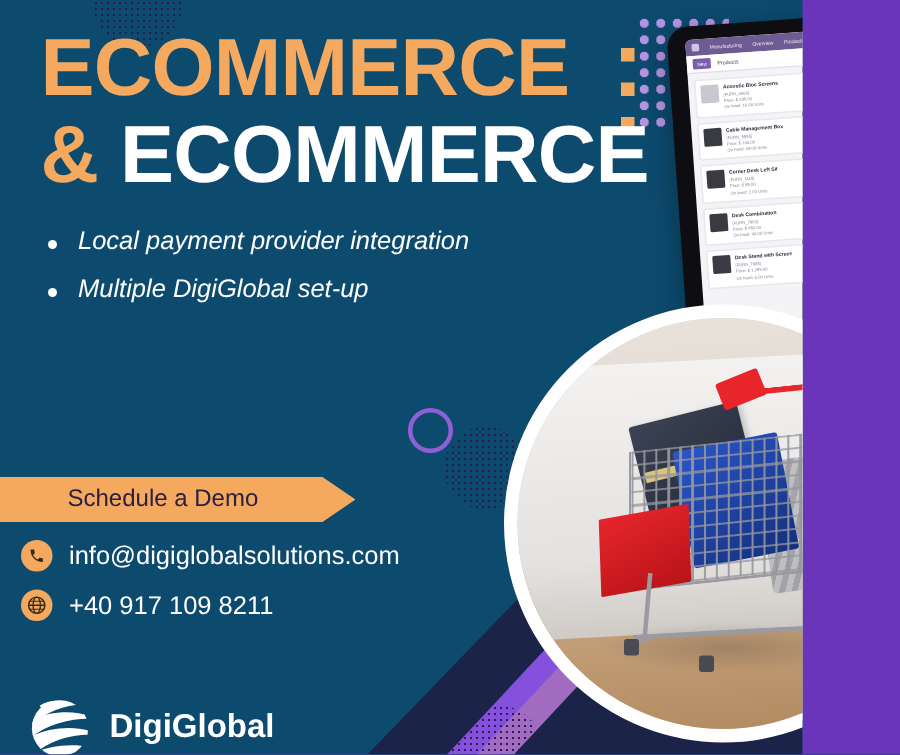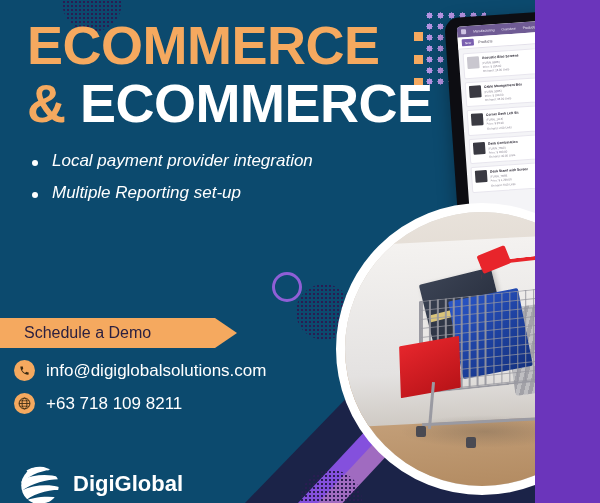"Multiple Reporting set-up" li { text: Reporting -> DigiGlobal }
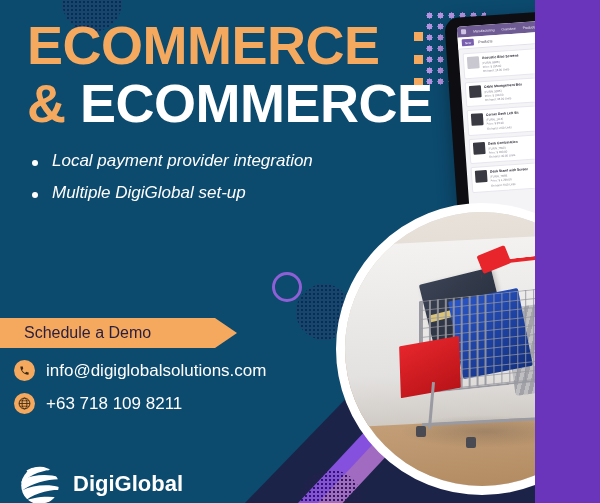"Schedule a Demo" .cta { padding-left: 24px -> 45px }
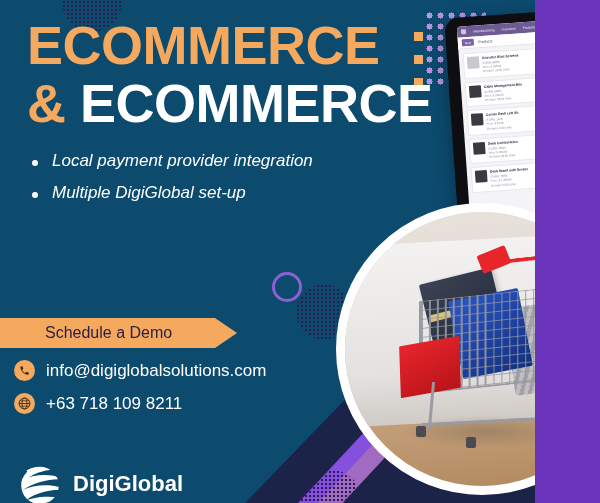"+63 718 109 8211" span.ctext { text: +63 718 109 -> +40 917 109 }
